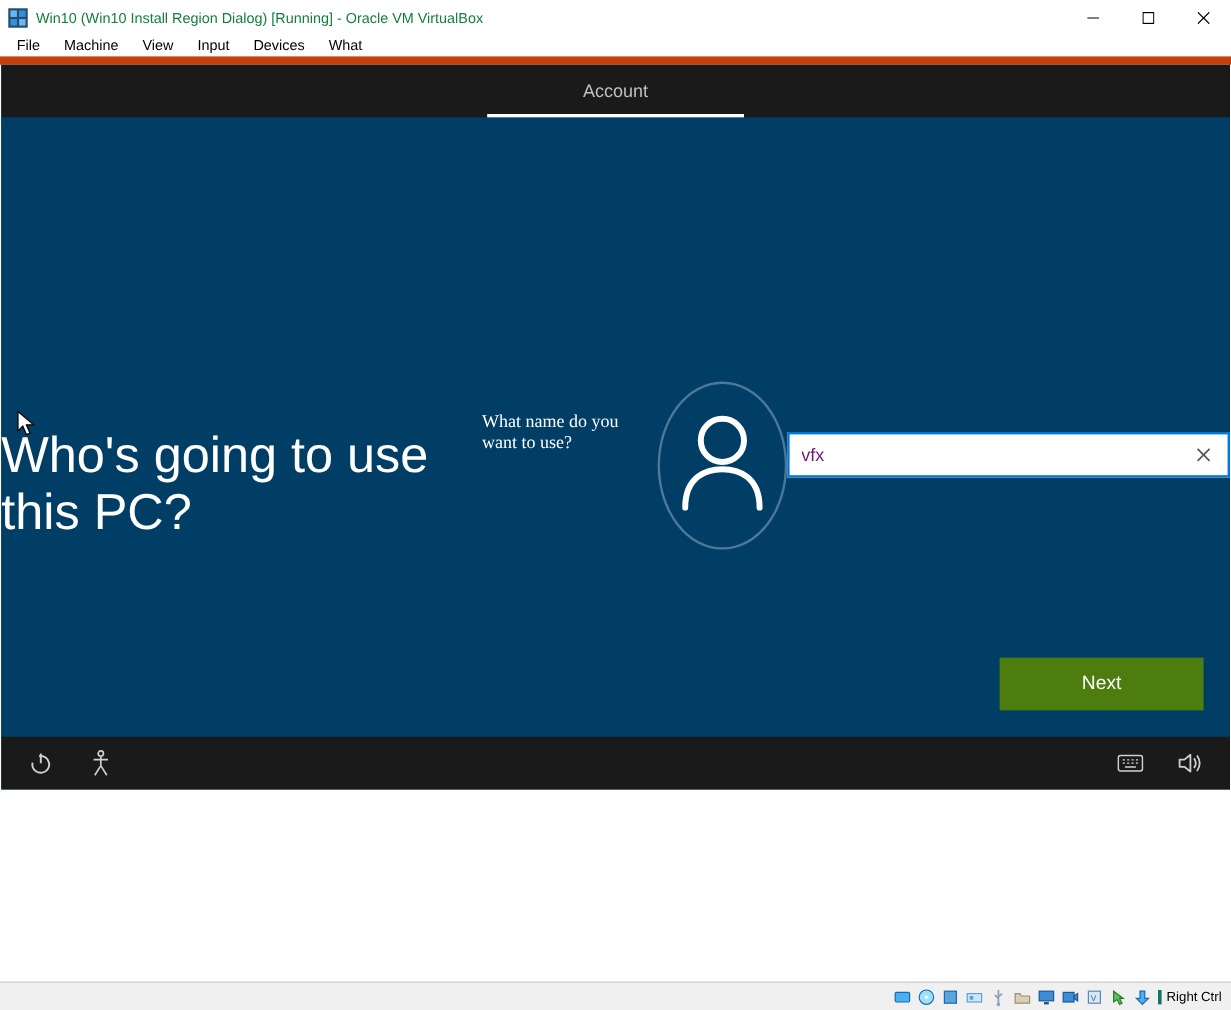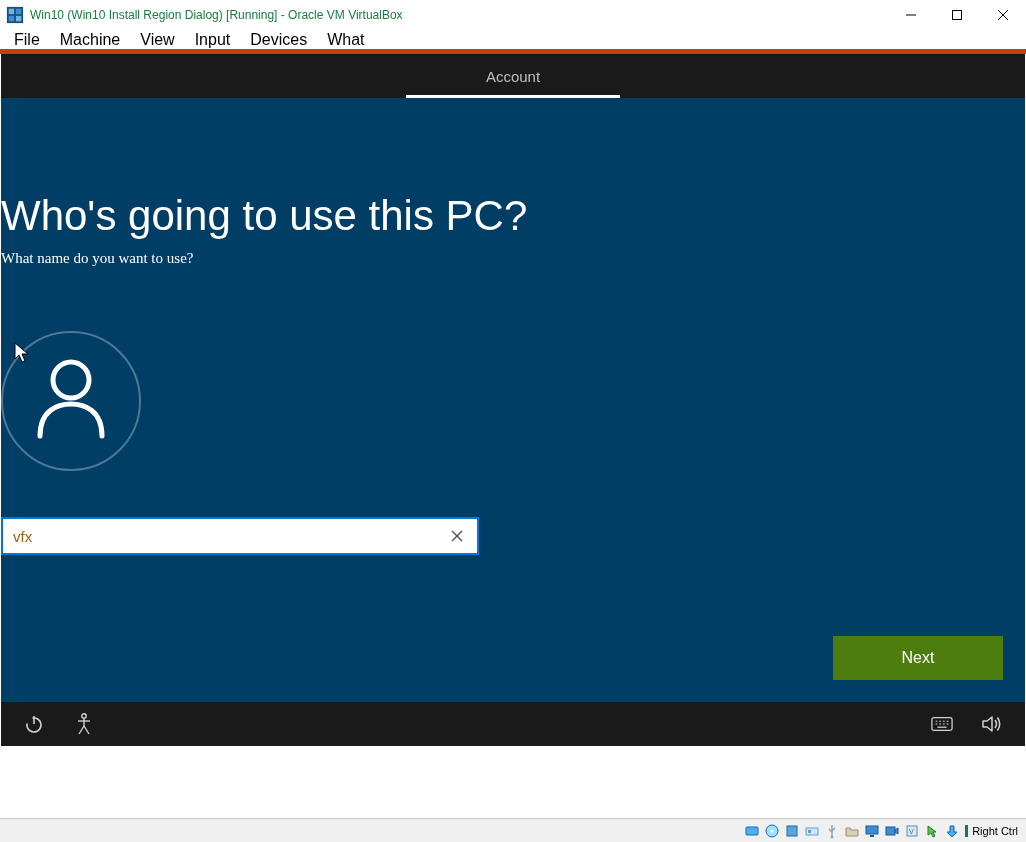"File" .vb-menubar { align-items: center -> flex-end; border-bottom: 5px solid #c2410c -> 7px solid #c2410c; font-size: 16px -> 12px }
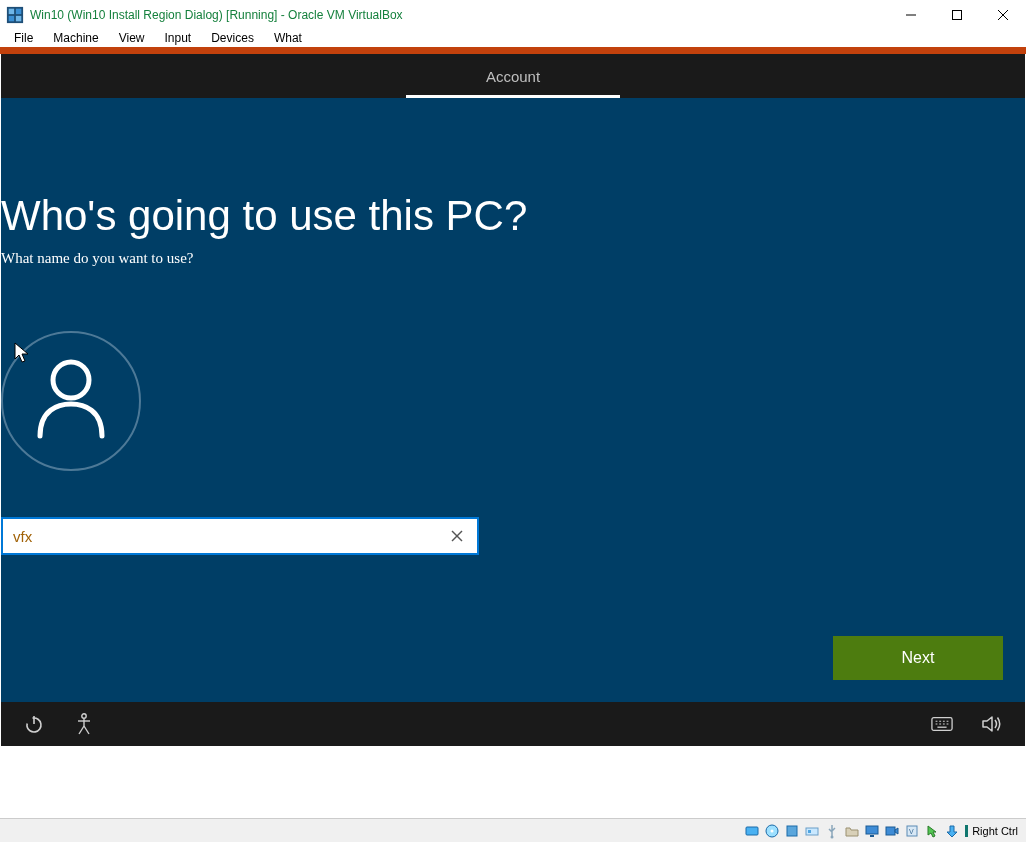"Account" .guest { height: 692px -> 604px }
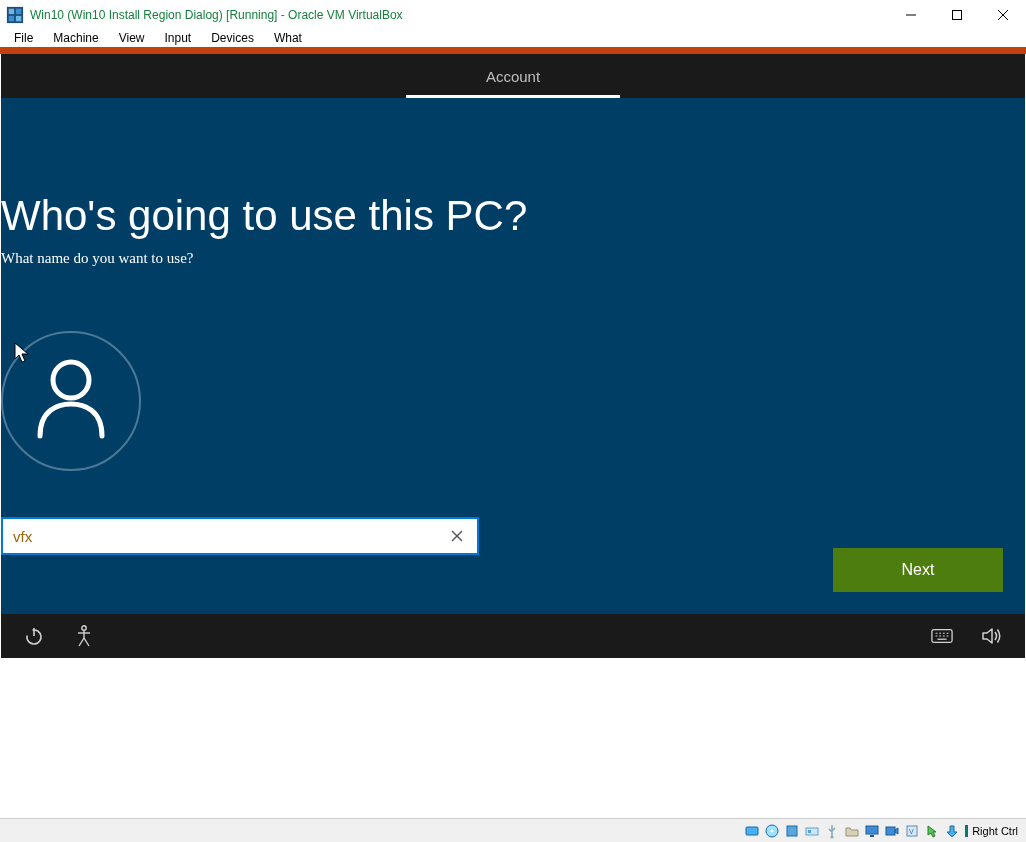"Who's going to use this" .oobe-body { align-items: flex-start -> center; flex-direction: column -> none }
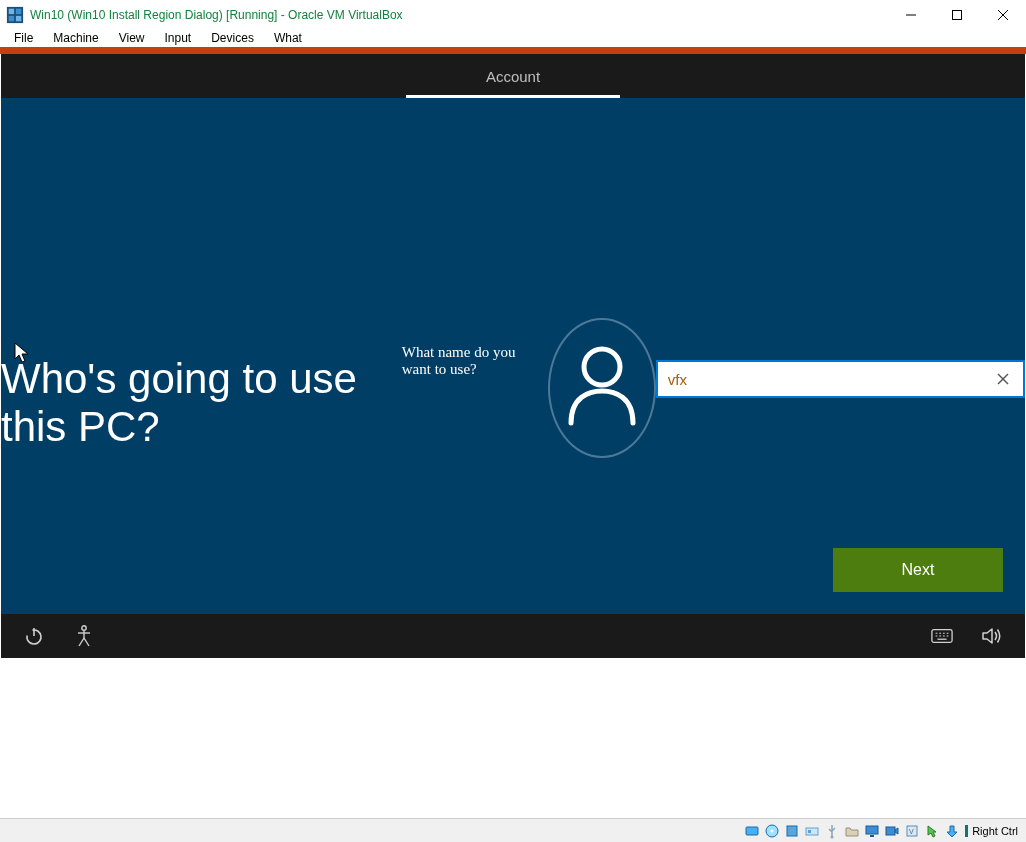"vfx" .input-wrap input { color: #a16207 -> #701a75 }
